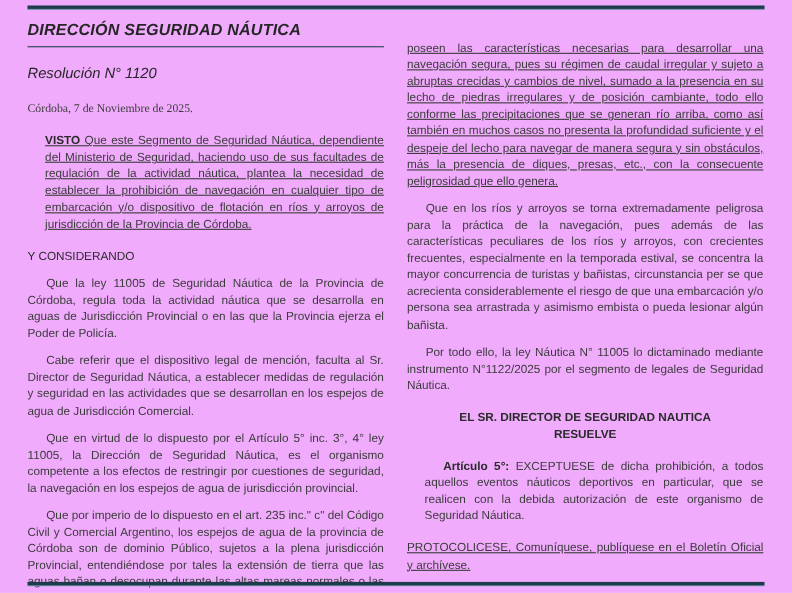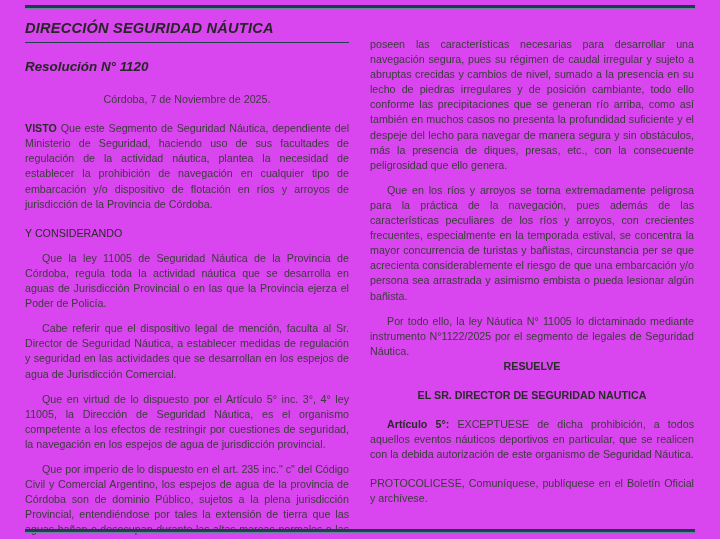"DIRECCIÓN SEGURIDAD NÁUTICA" .page { background: #d946ef -> #f0abfc }
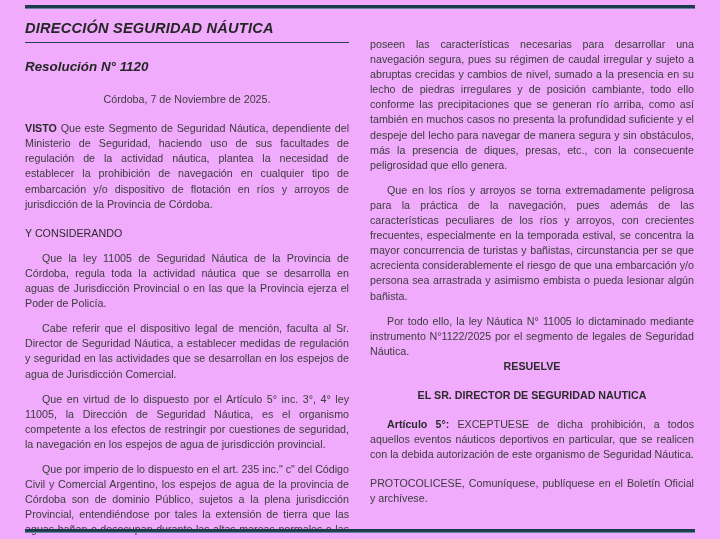"poseen las características necesarias" .no-indent { text-decoration: none -> underline }
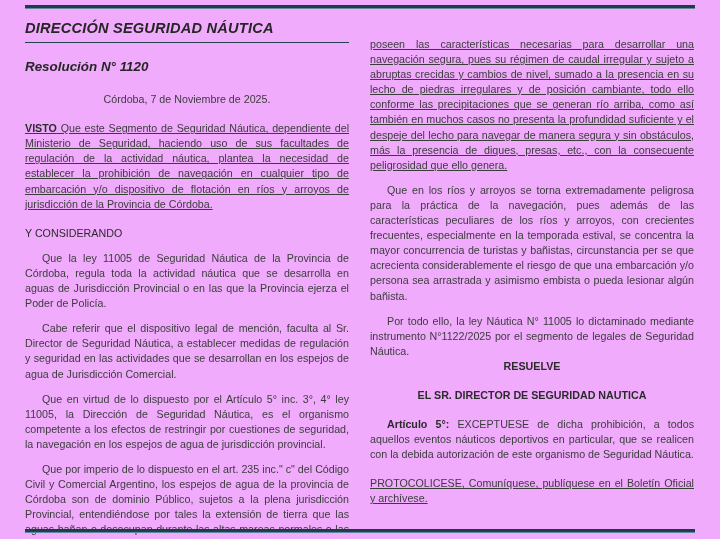"Resolución N° 1120" .resolution { font-weight: bold -> normal }
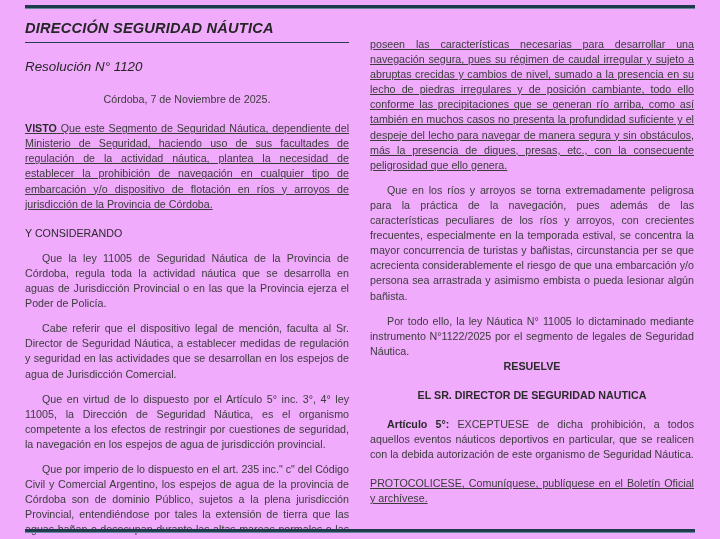"Córdoba, 7 de Noviembre de" .dateline { font-family: none -> Liberation Serif, serif; text-align: center -> left }
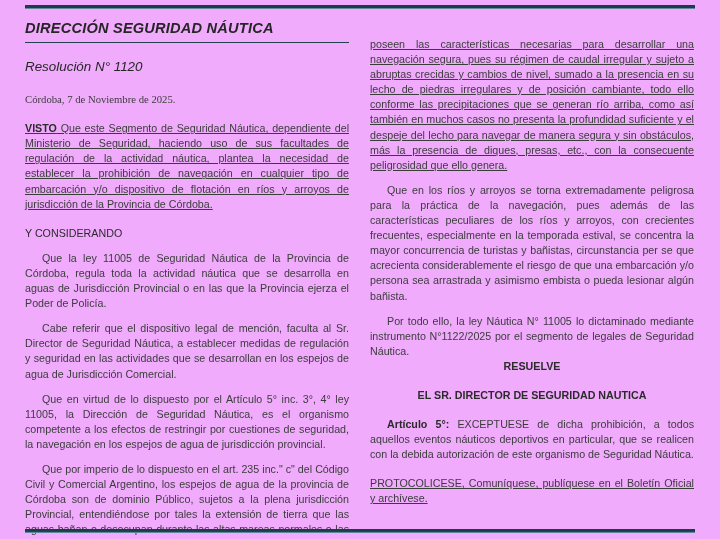"VISTO Que este Segmento de" .para.gap-top { margin-left: none -> 16px }
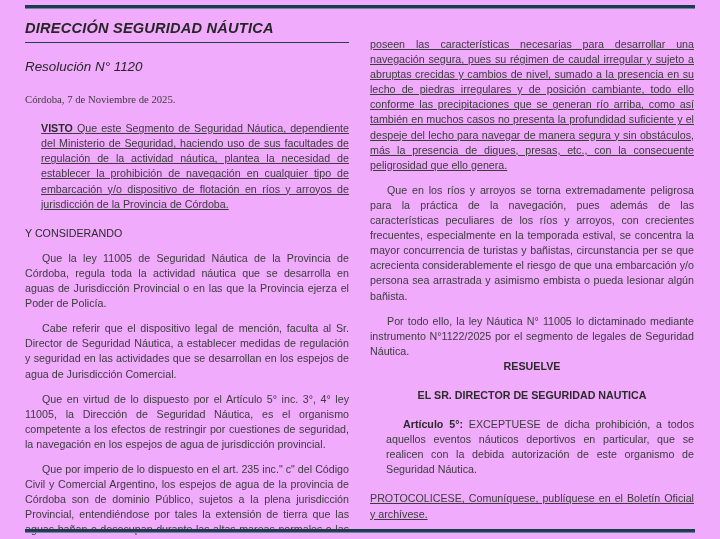"RESUELVE" p.center-heading { order: before "EL SR. DIRECTOR DE SEGURIDAD" -> after "EL SR. DIRECTOR DE SEGURIDAD" }
